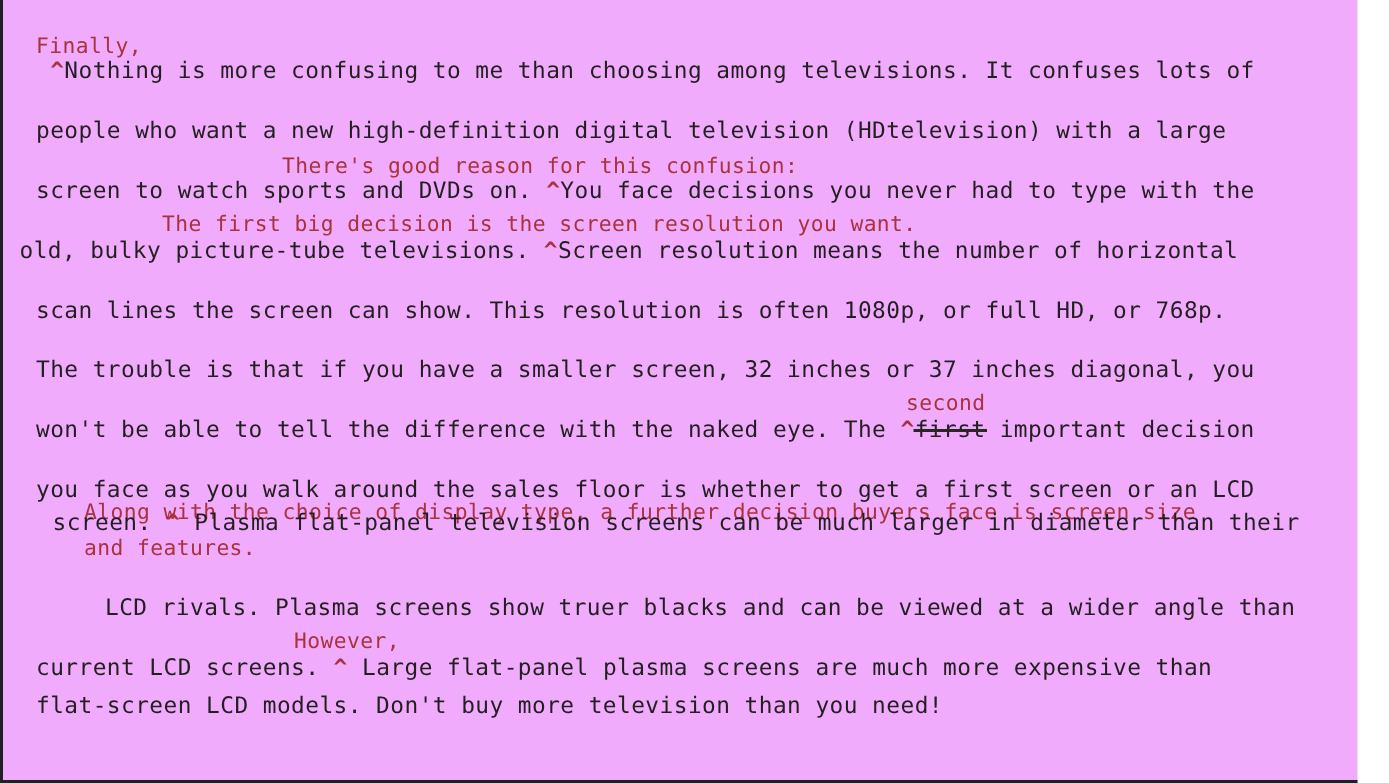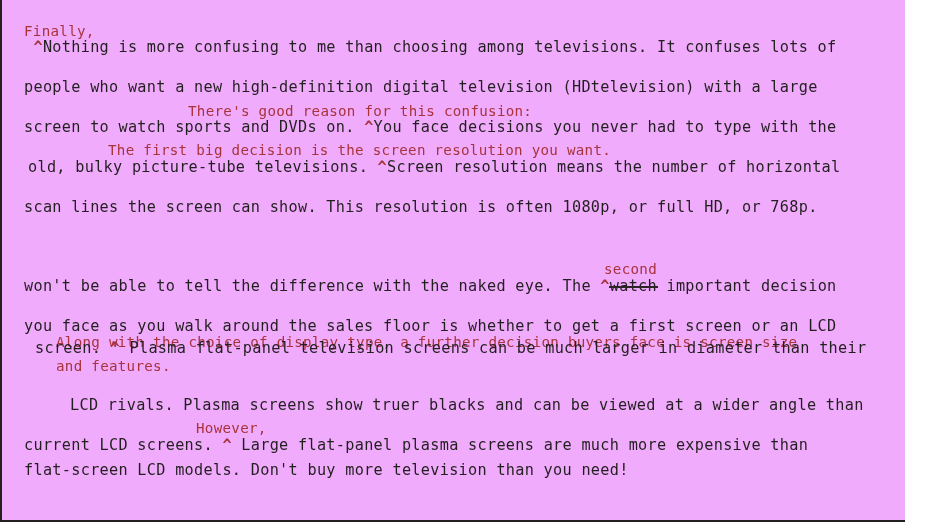"old, bulky picture-tube televisions." div.body-line { left: 28px -> 13px }
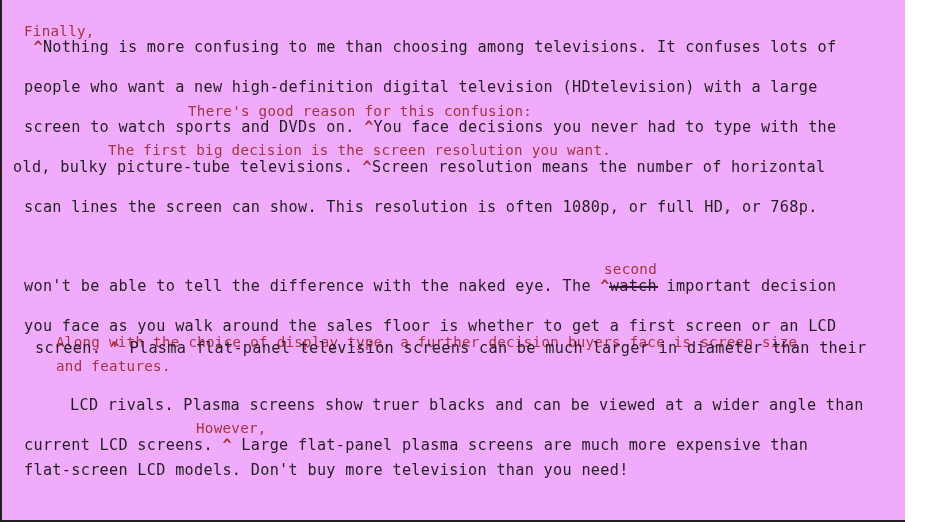"The trouble is that if" div.body-line { html: none -> <div><span>The trouble is that if you have a smaller screen, 32 inches or 37 inches diagonal, you</span></div> }
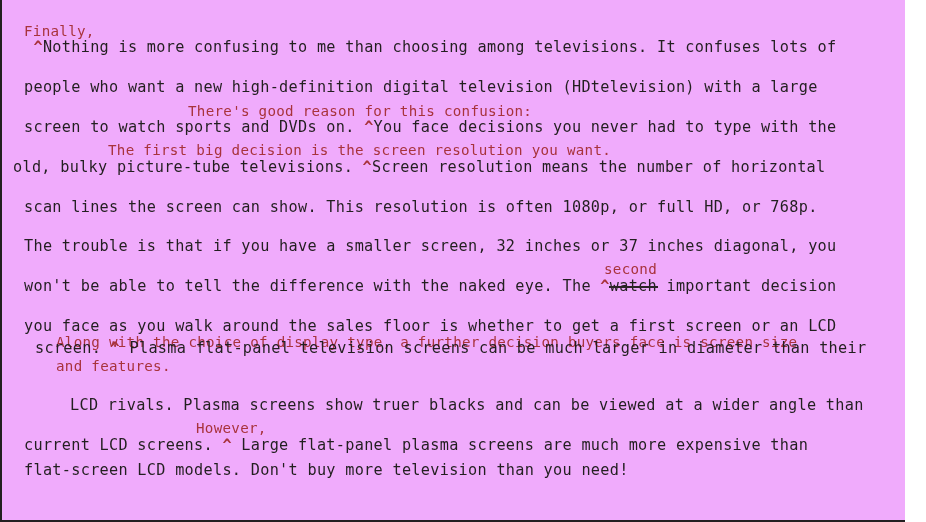"watch" span.strike { text: watch -> first }
